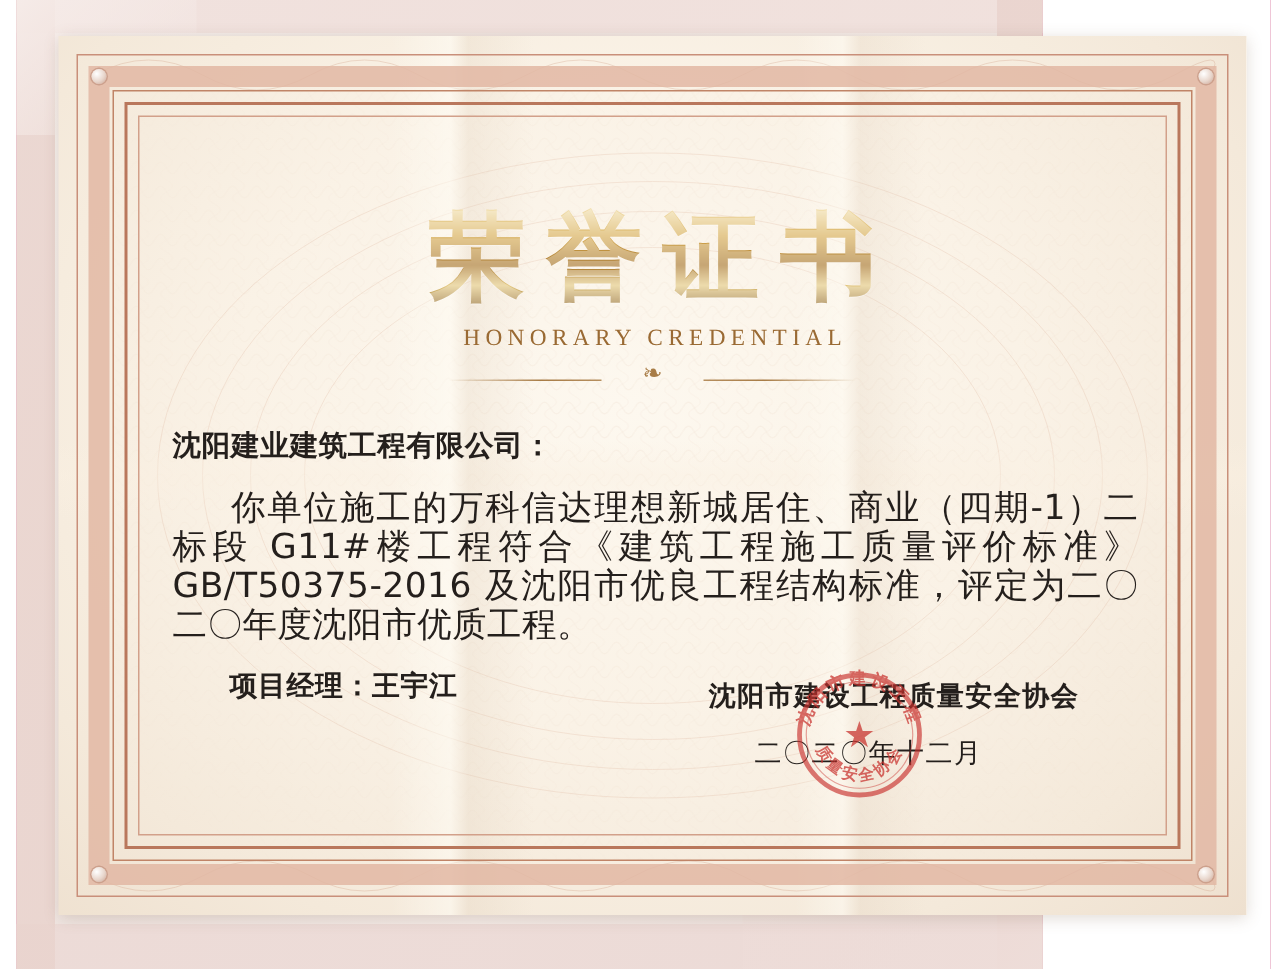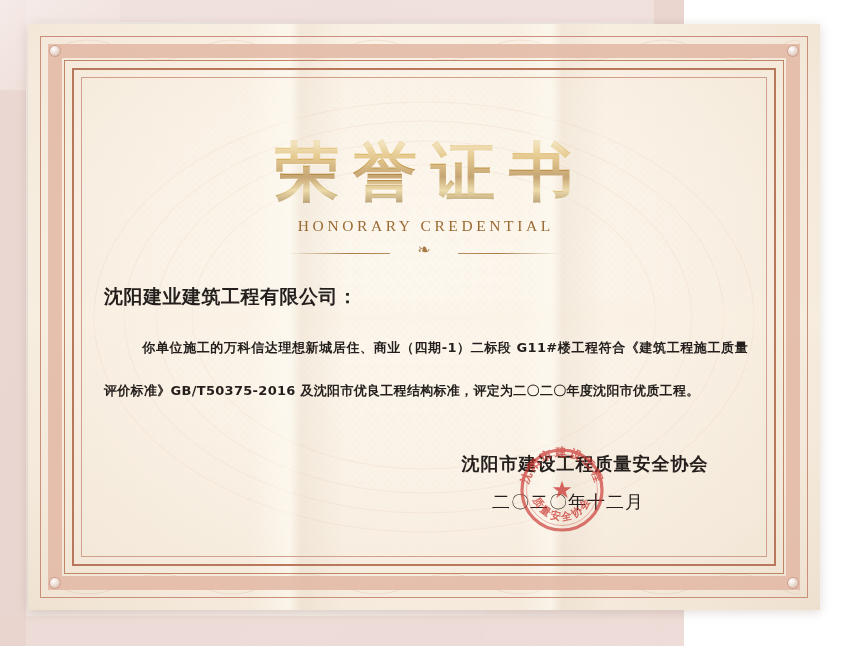"荣誉证书" #page { margin-left: none -> 11px }
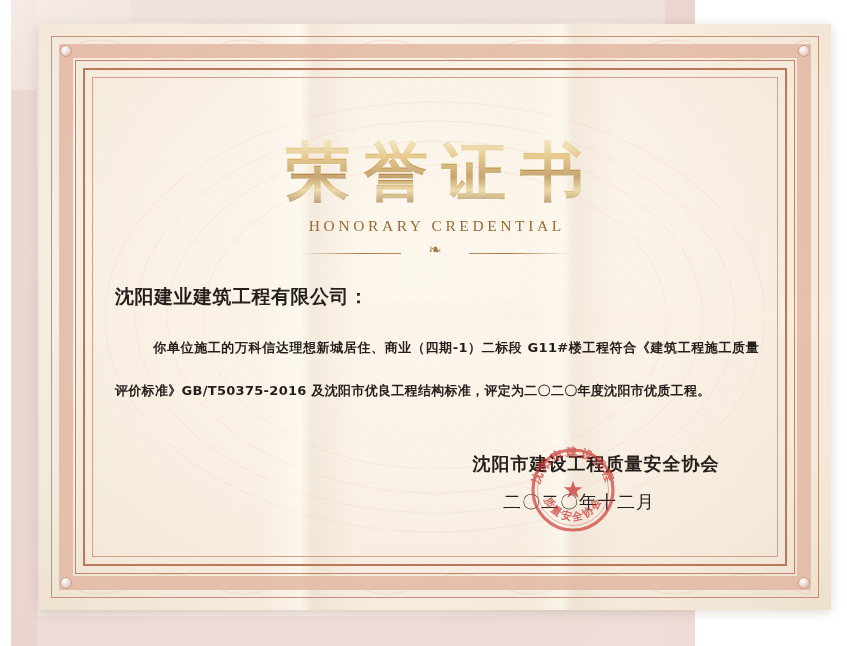"你单位施工的万科信达理想新城居住、商业（四期-1）二标段" .para { font-size: 13px -> 23px; font-weight: bold -> normal; line-height: 43px -> 26px }
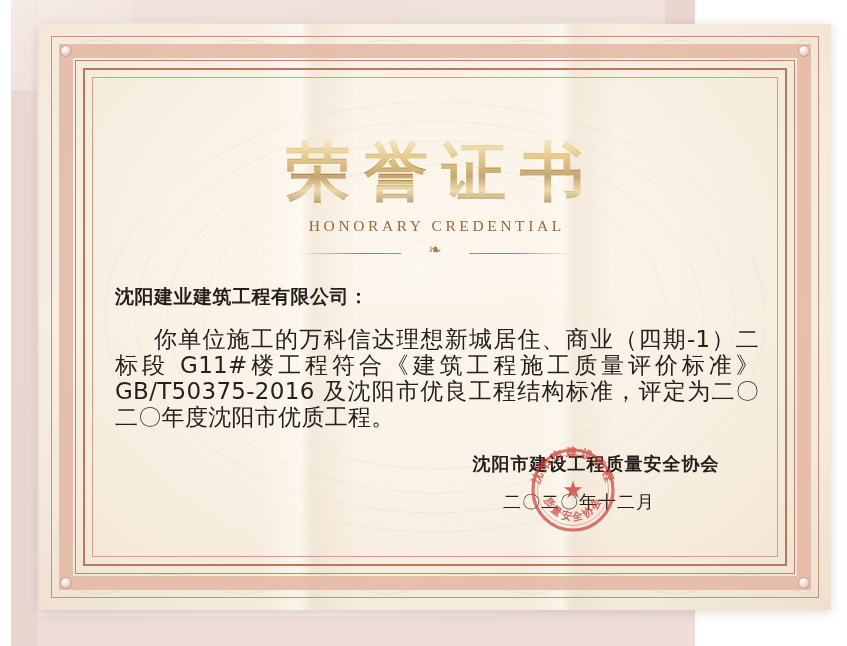"项目经理：王宇江" div.manager { html: none -> <div>项目经理：王宇江</div> }
